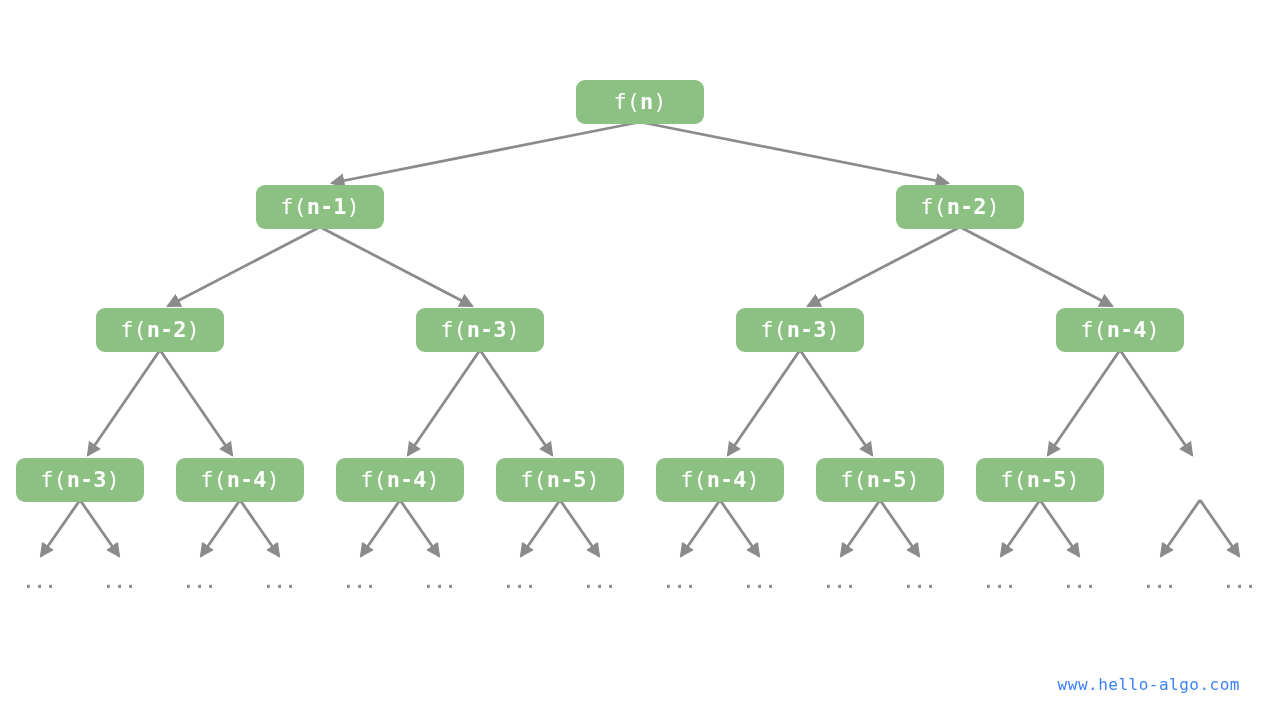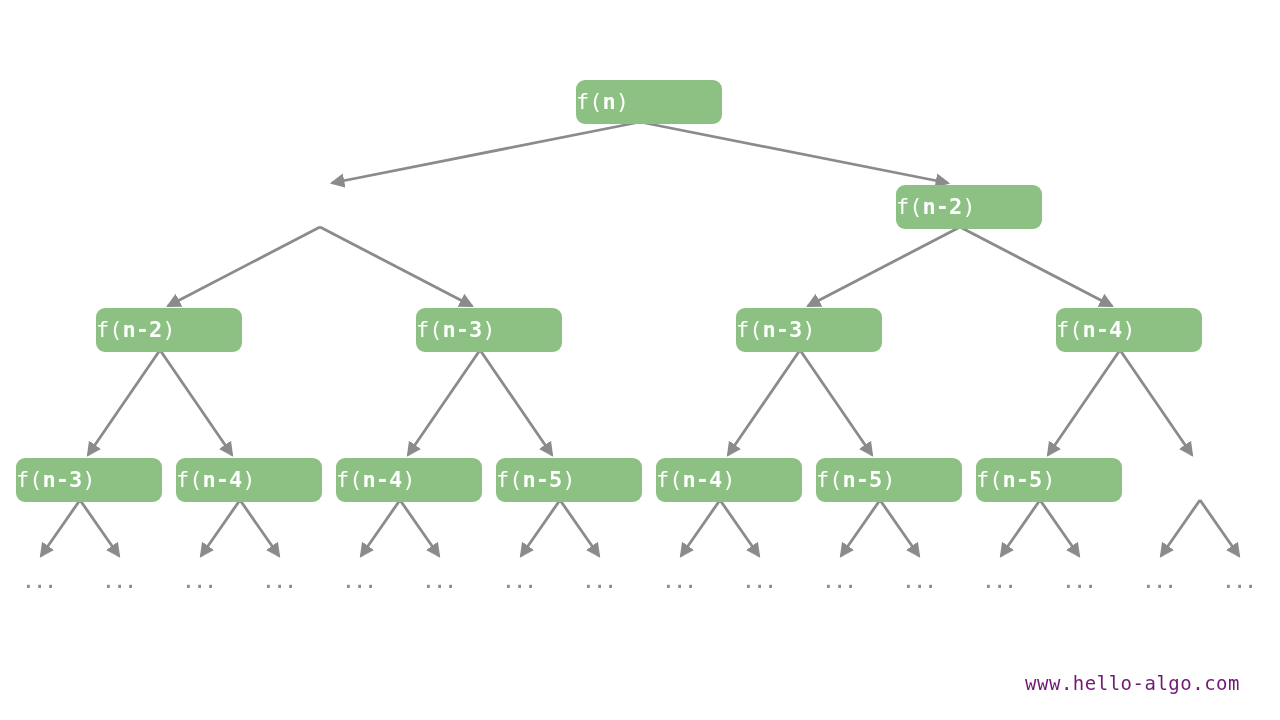"f(n)" .node { text-align: none -> center; width: 146px -> 128px }
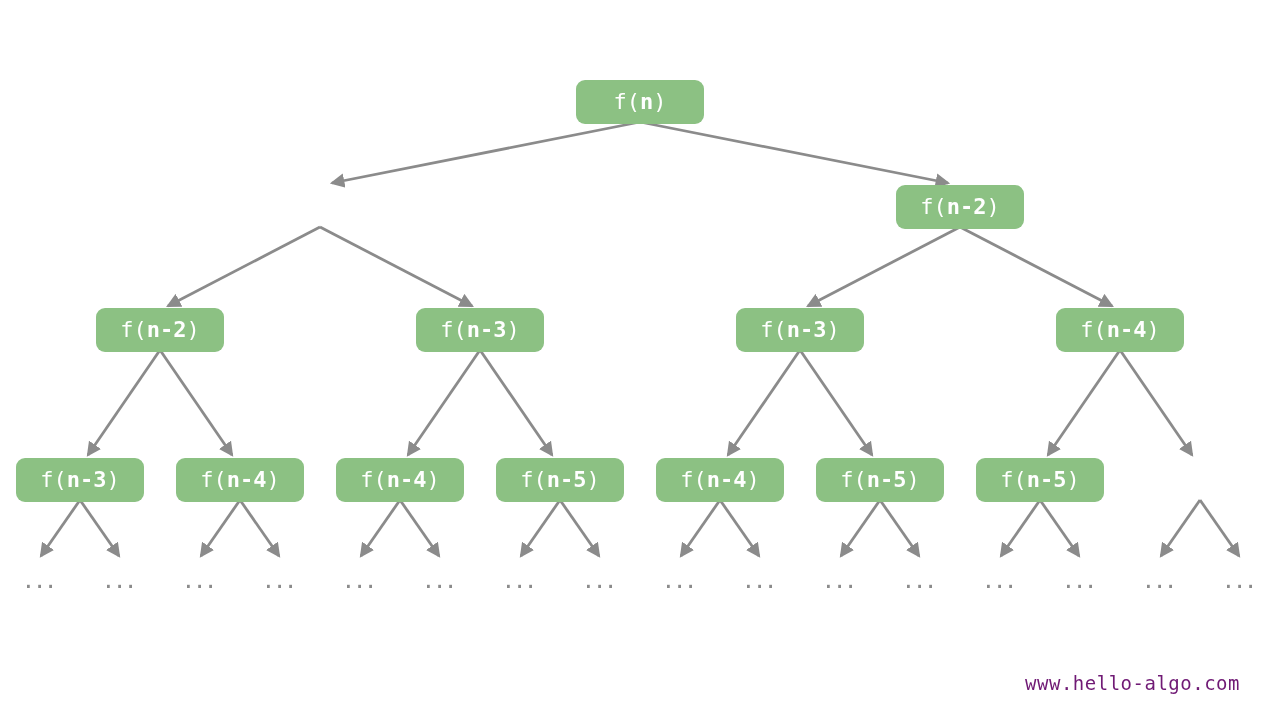"f(n-1)" div.node { html: none -> <div><span>f(</span><b>n-1</b><span>)</span></div> }
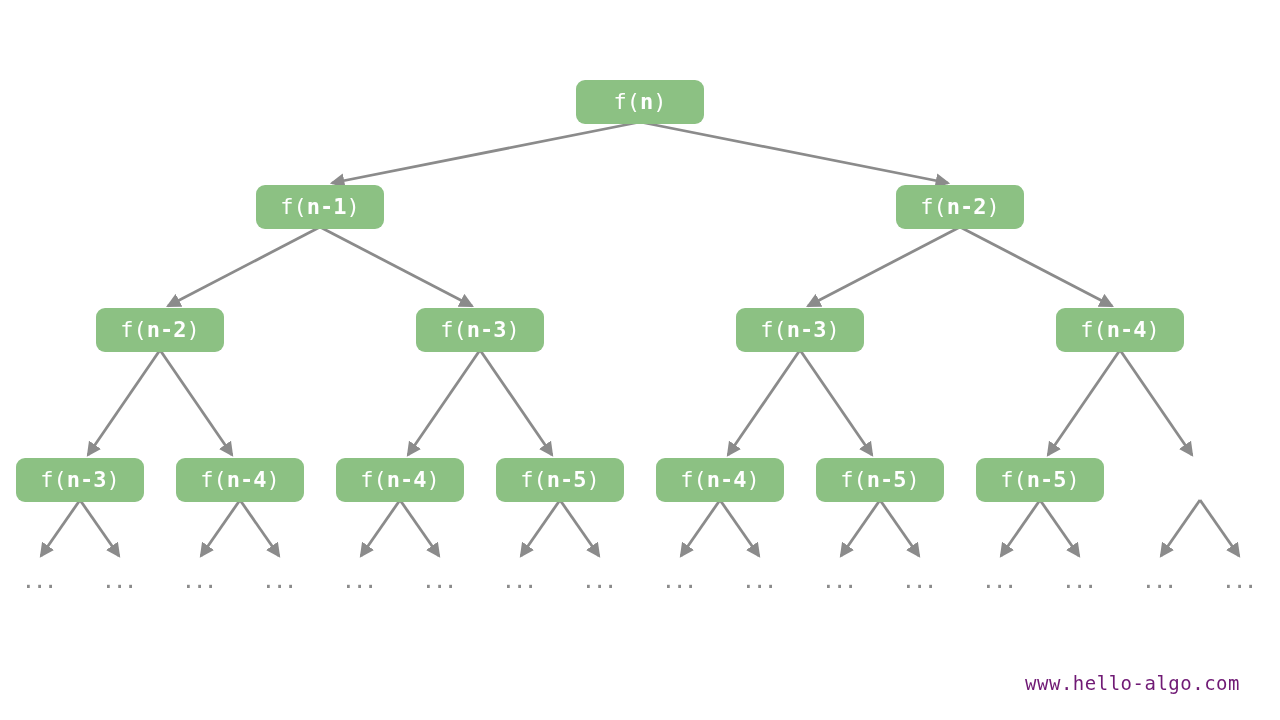"www.hello-algo.com" .watermark { color: #701a75 -> #3b82f6; font-size: 19px -> 16px }
